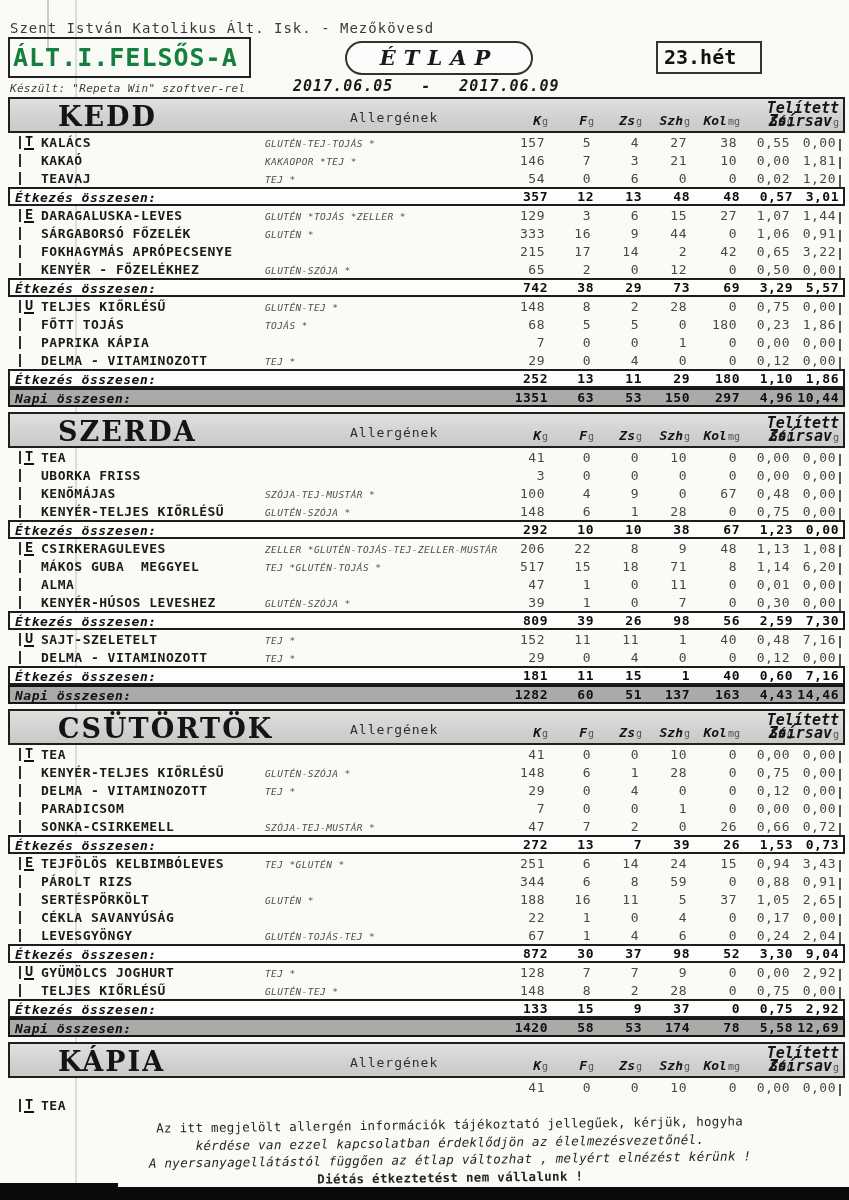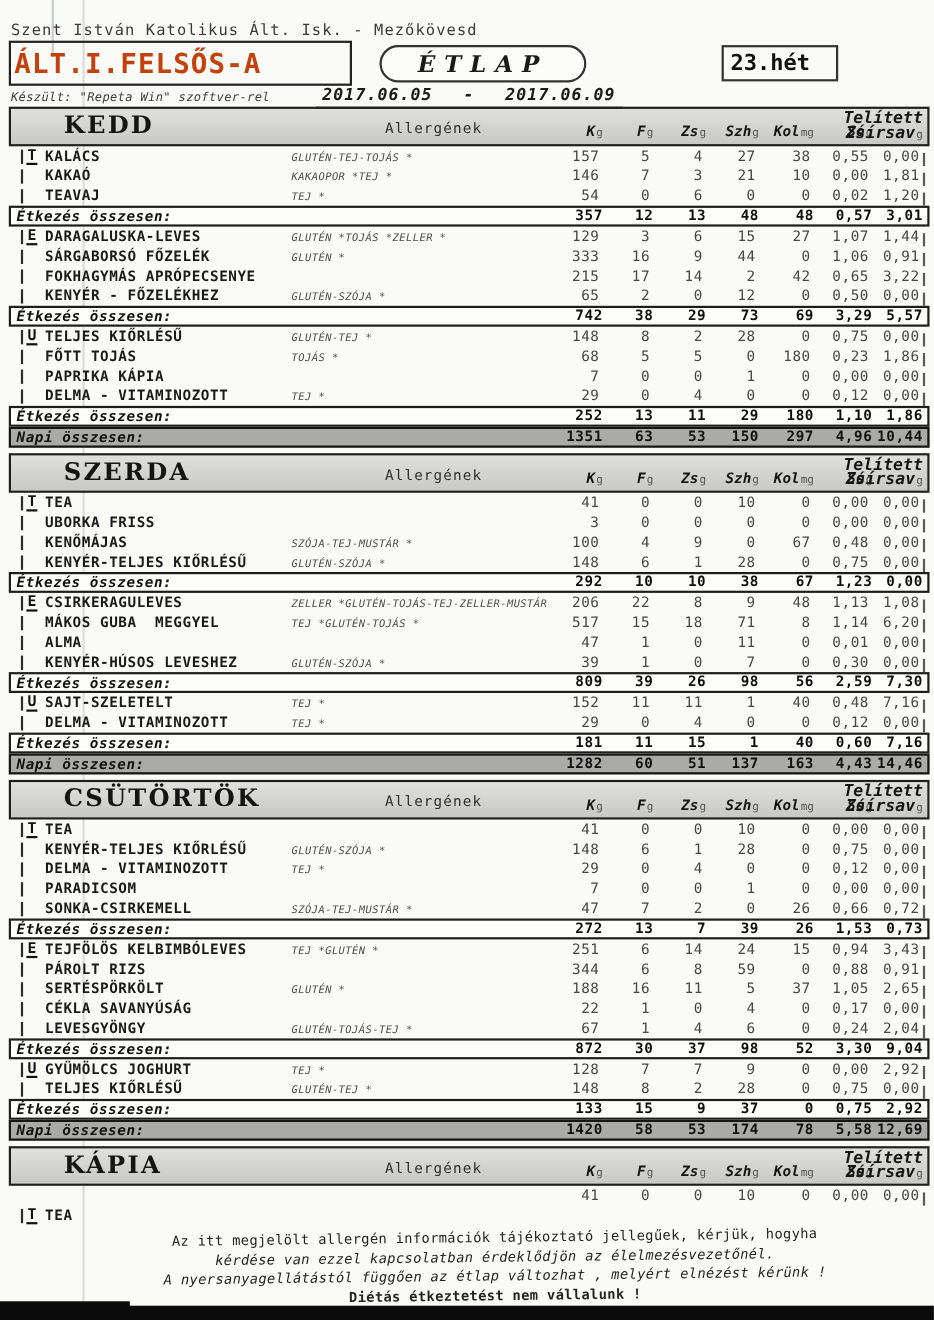"ÁLT.I.FELSŐS-A" .class-box { color: #c2410c -> #15803d; width: 312px -> 243px }
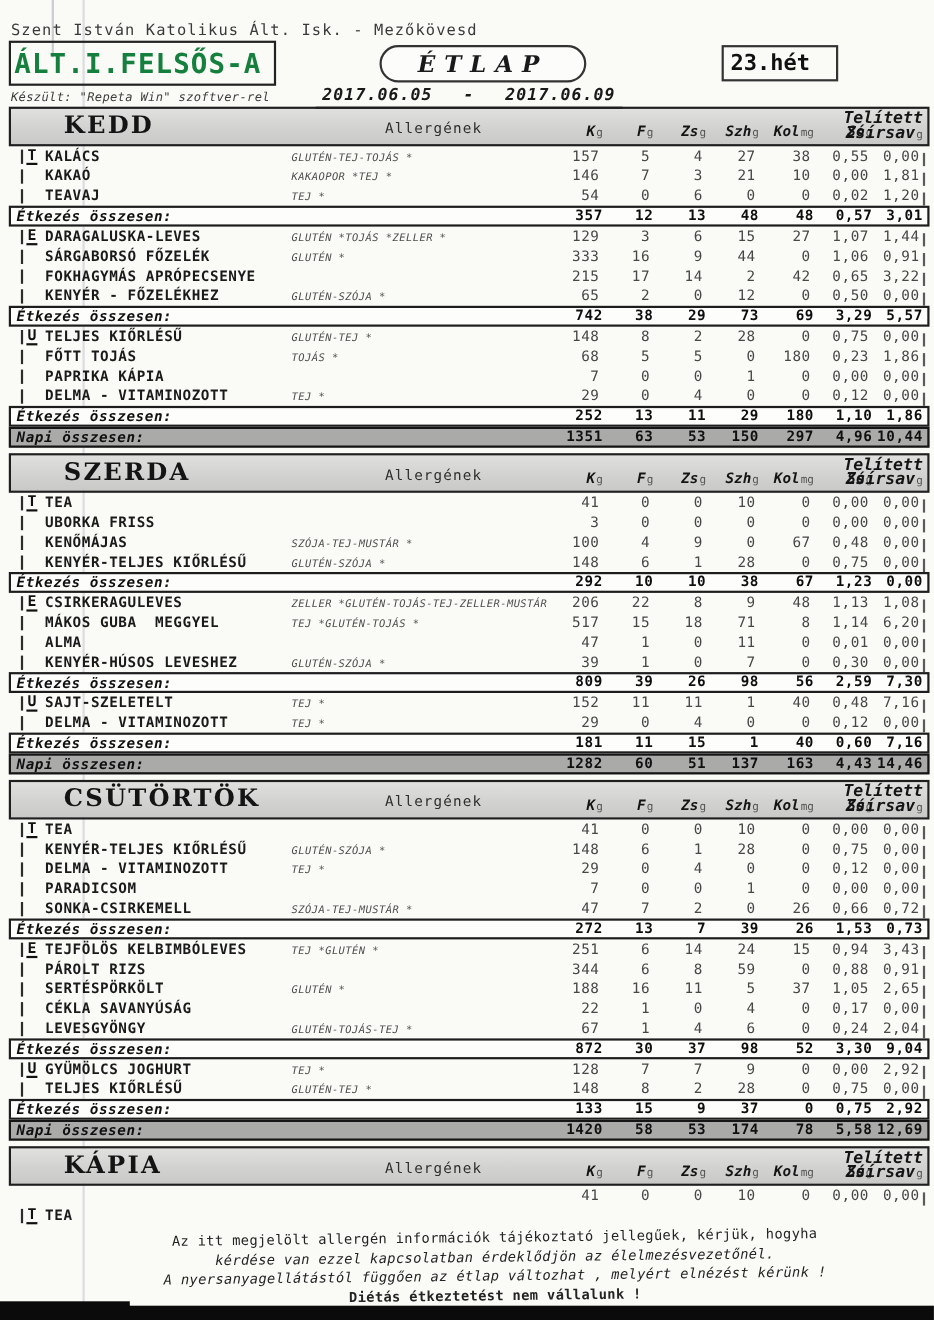"KEDD" .day-name { font-size: 22px -> 27px }
